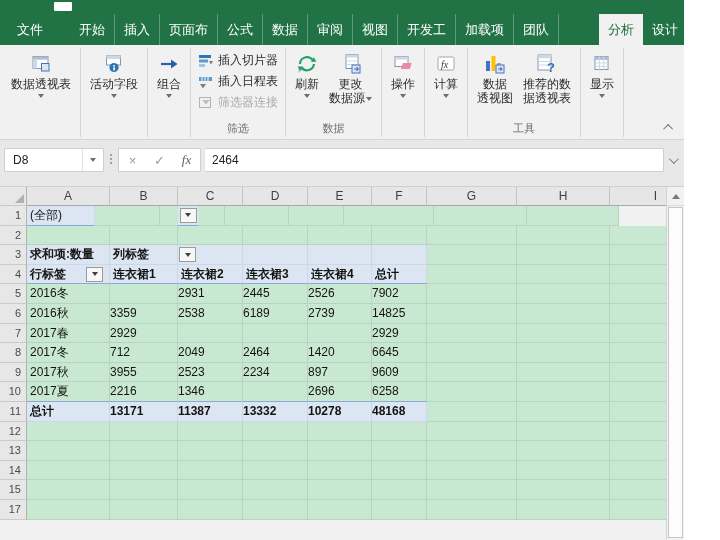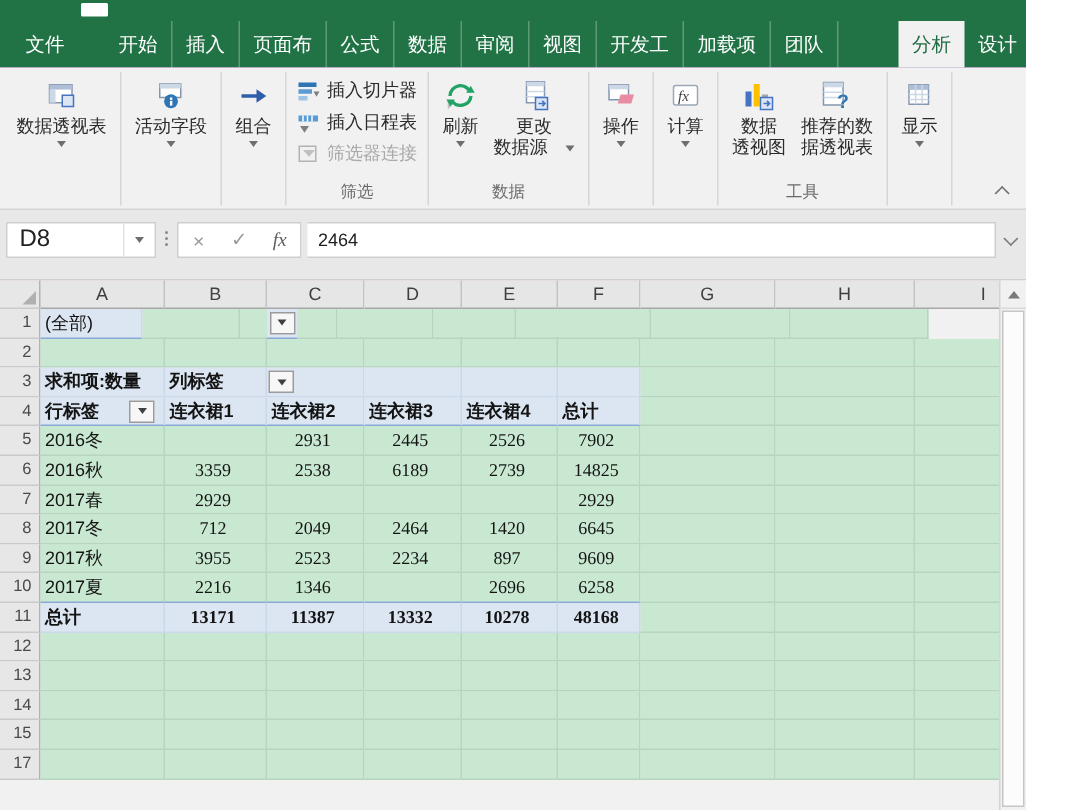"数据源" .l2row { gap: 12px -> 1px }
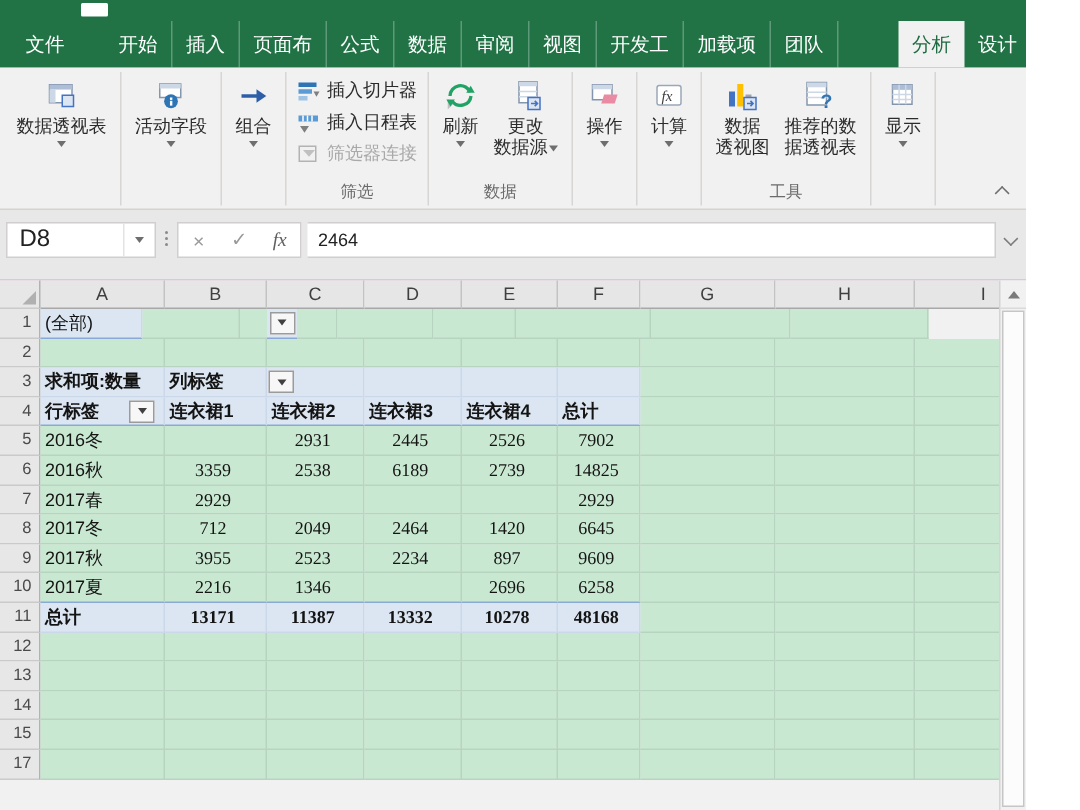"D8" .namebox { font-size: 16px -> 12px }
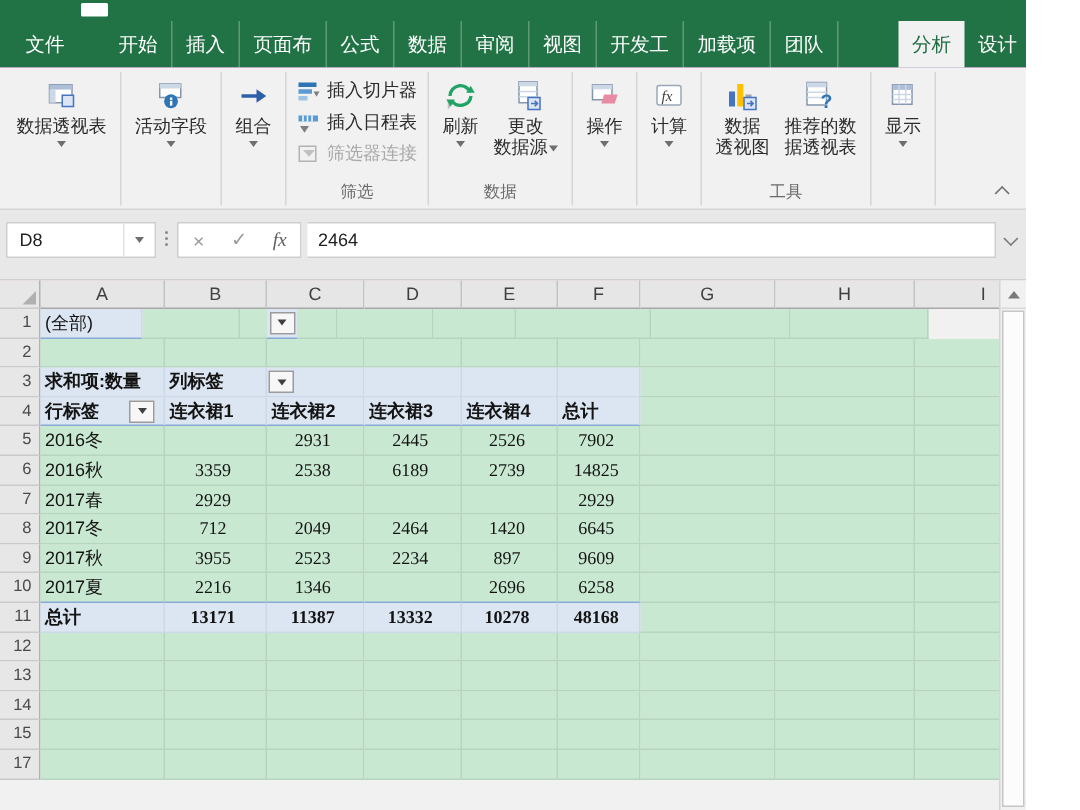"2931" .num { font-family: Liberation Serif, serif -> none; text-align: center -> left }
